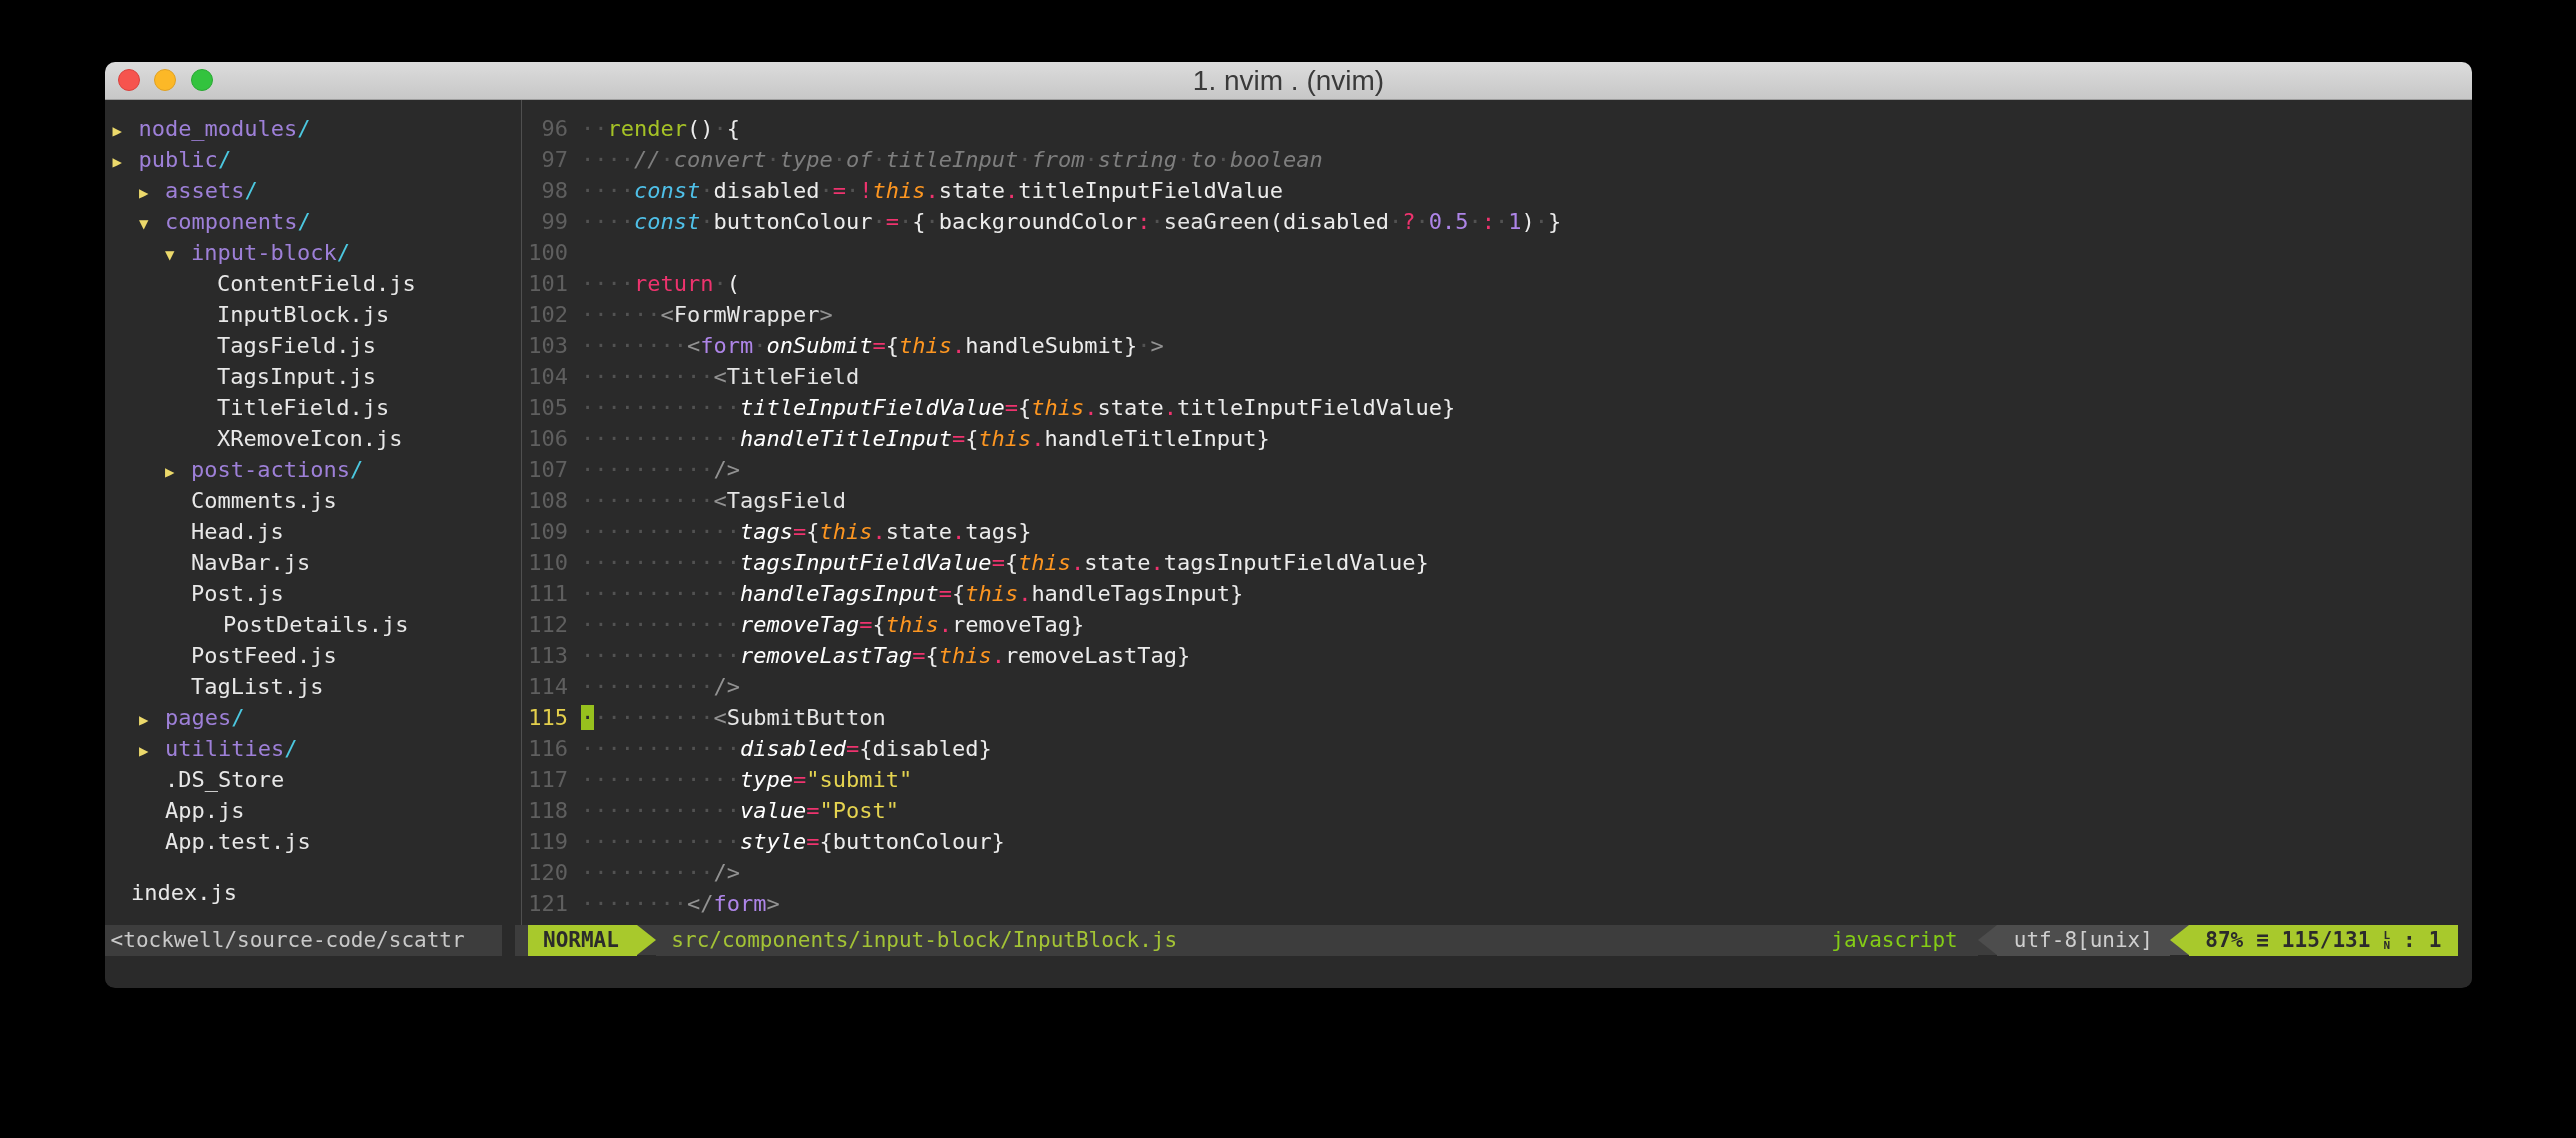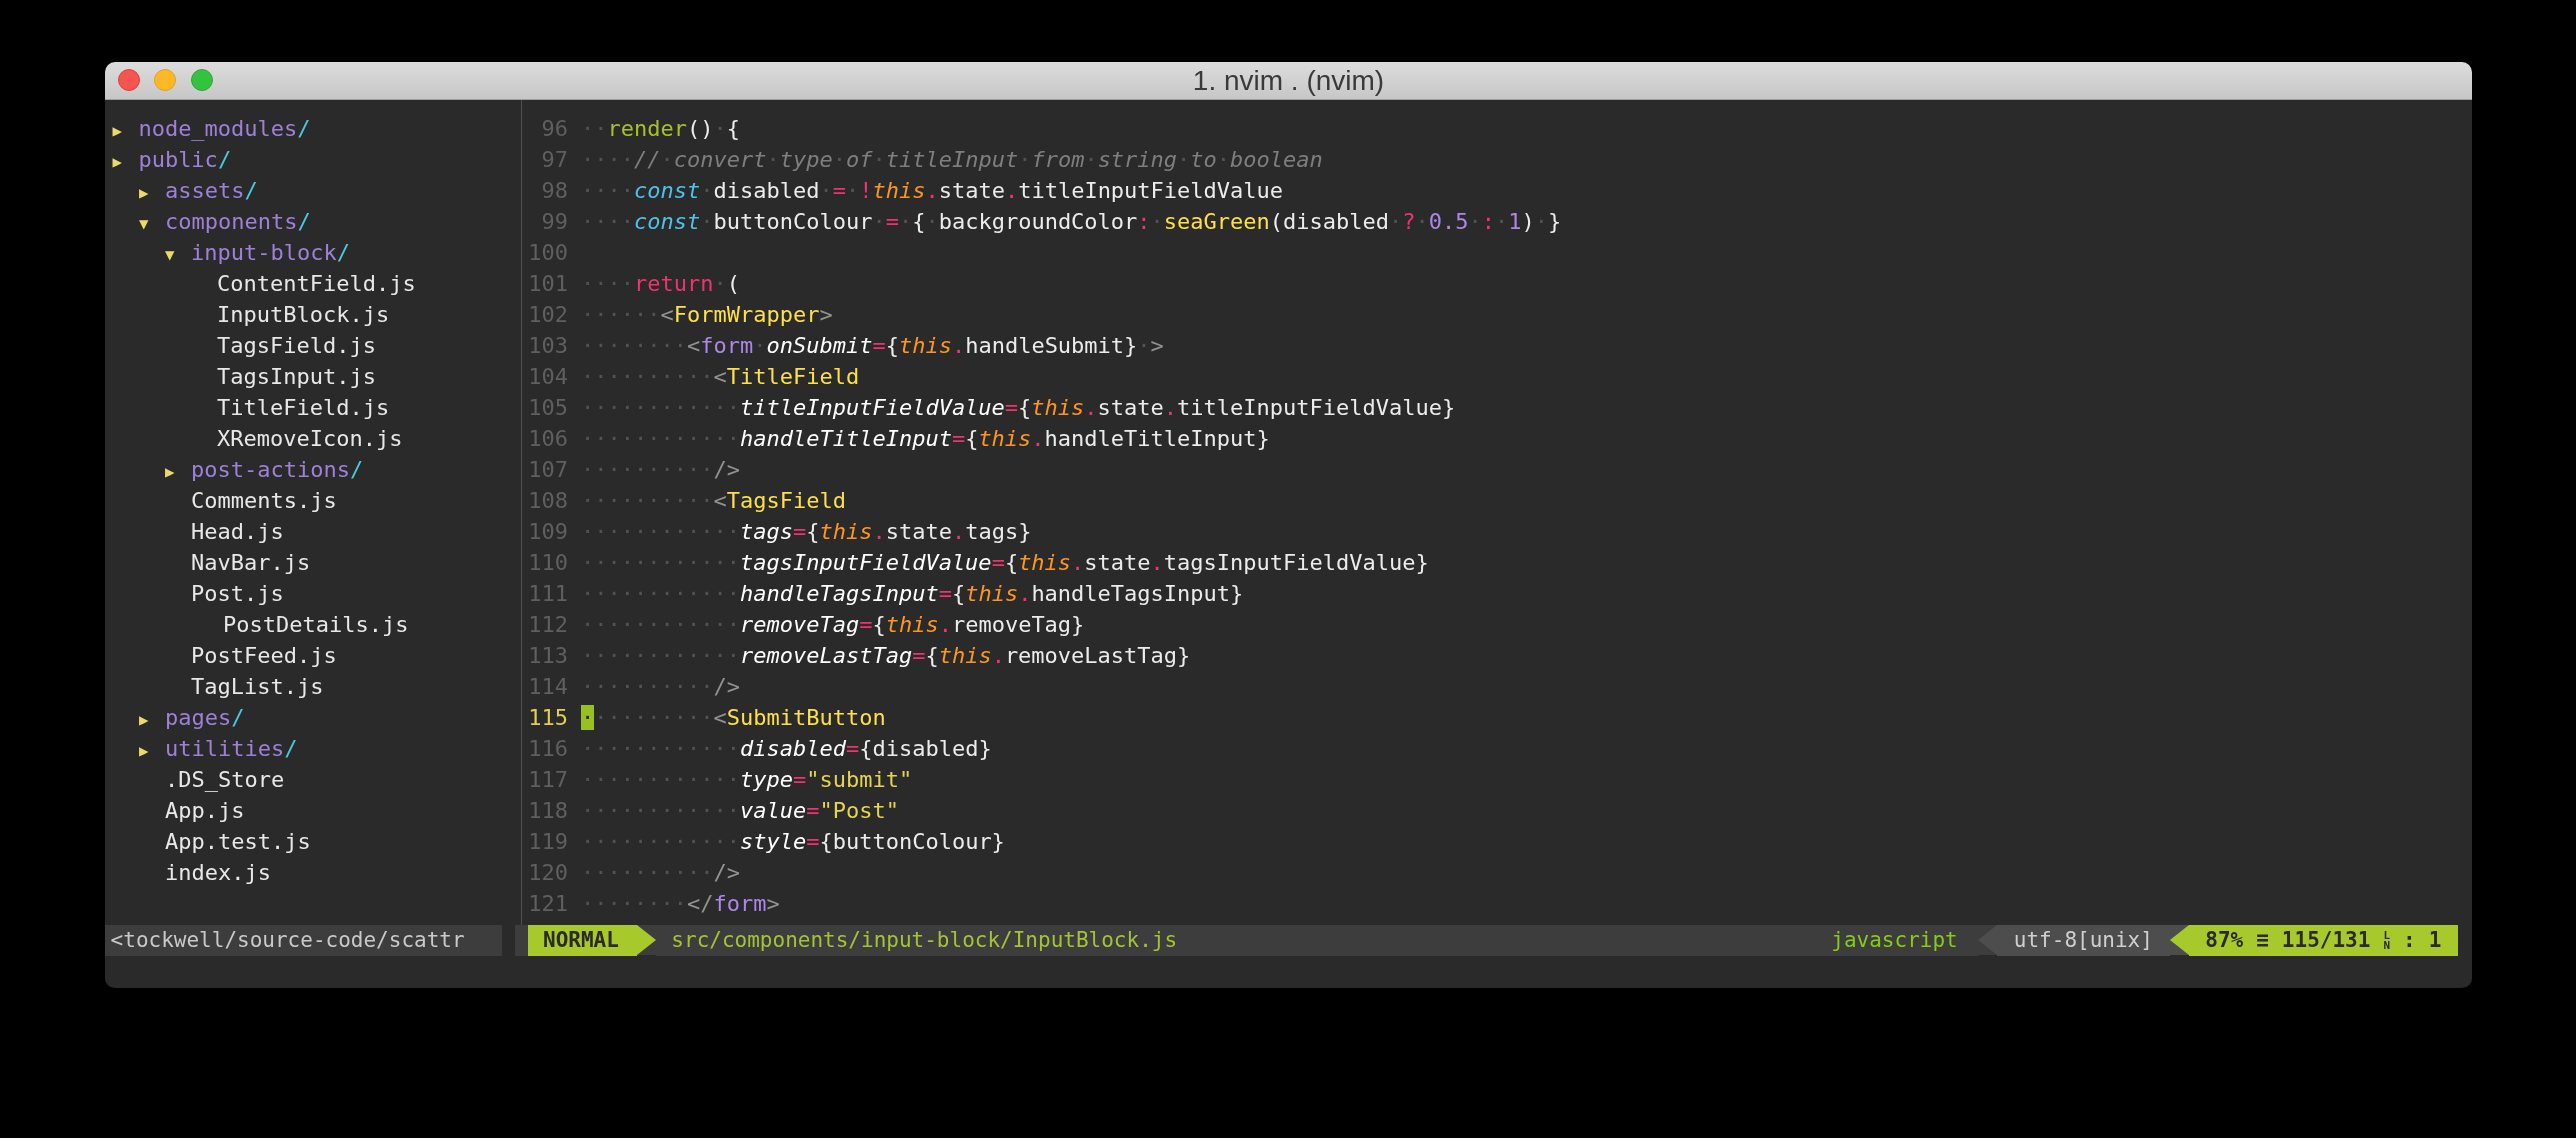"seaGreen" .c-blf { color: #fde047 -> #e5e5e5 }
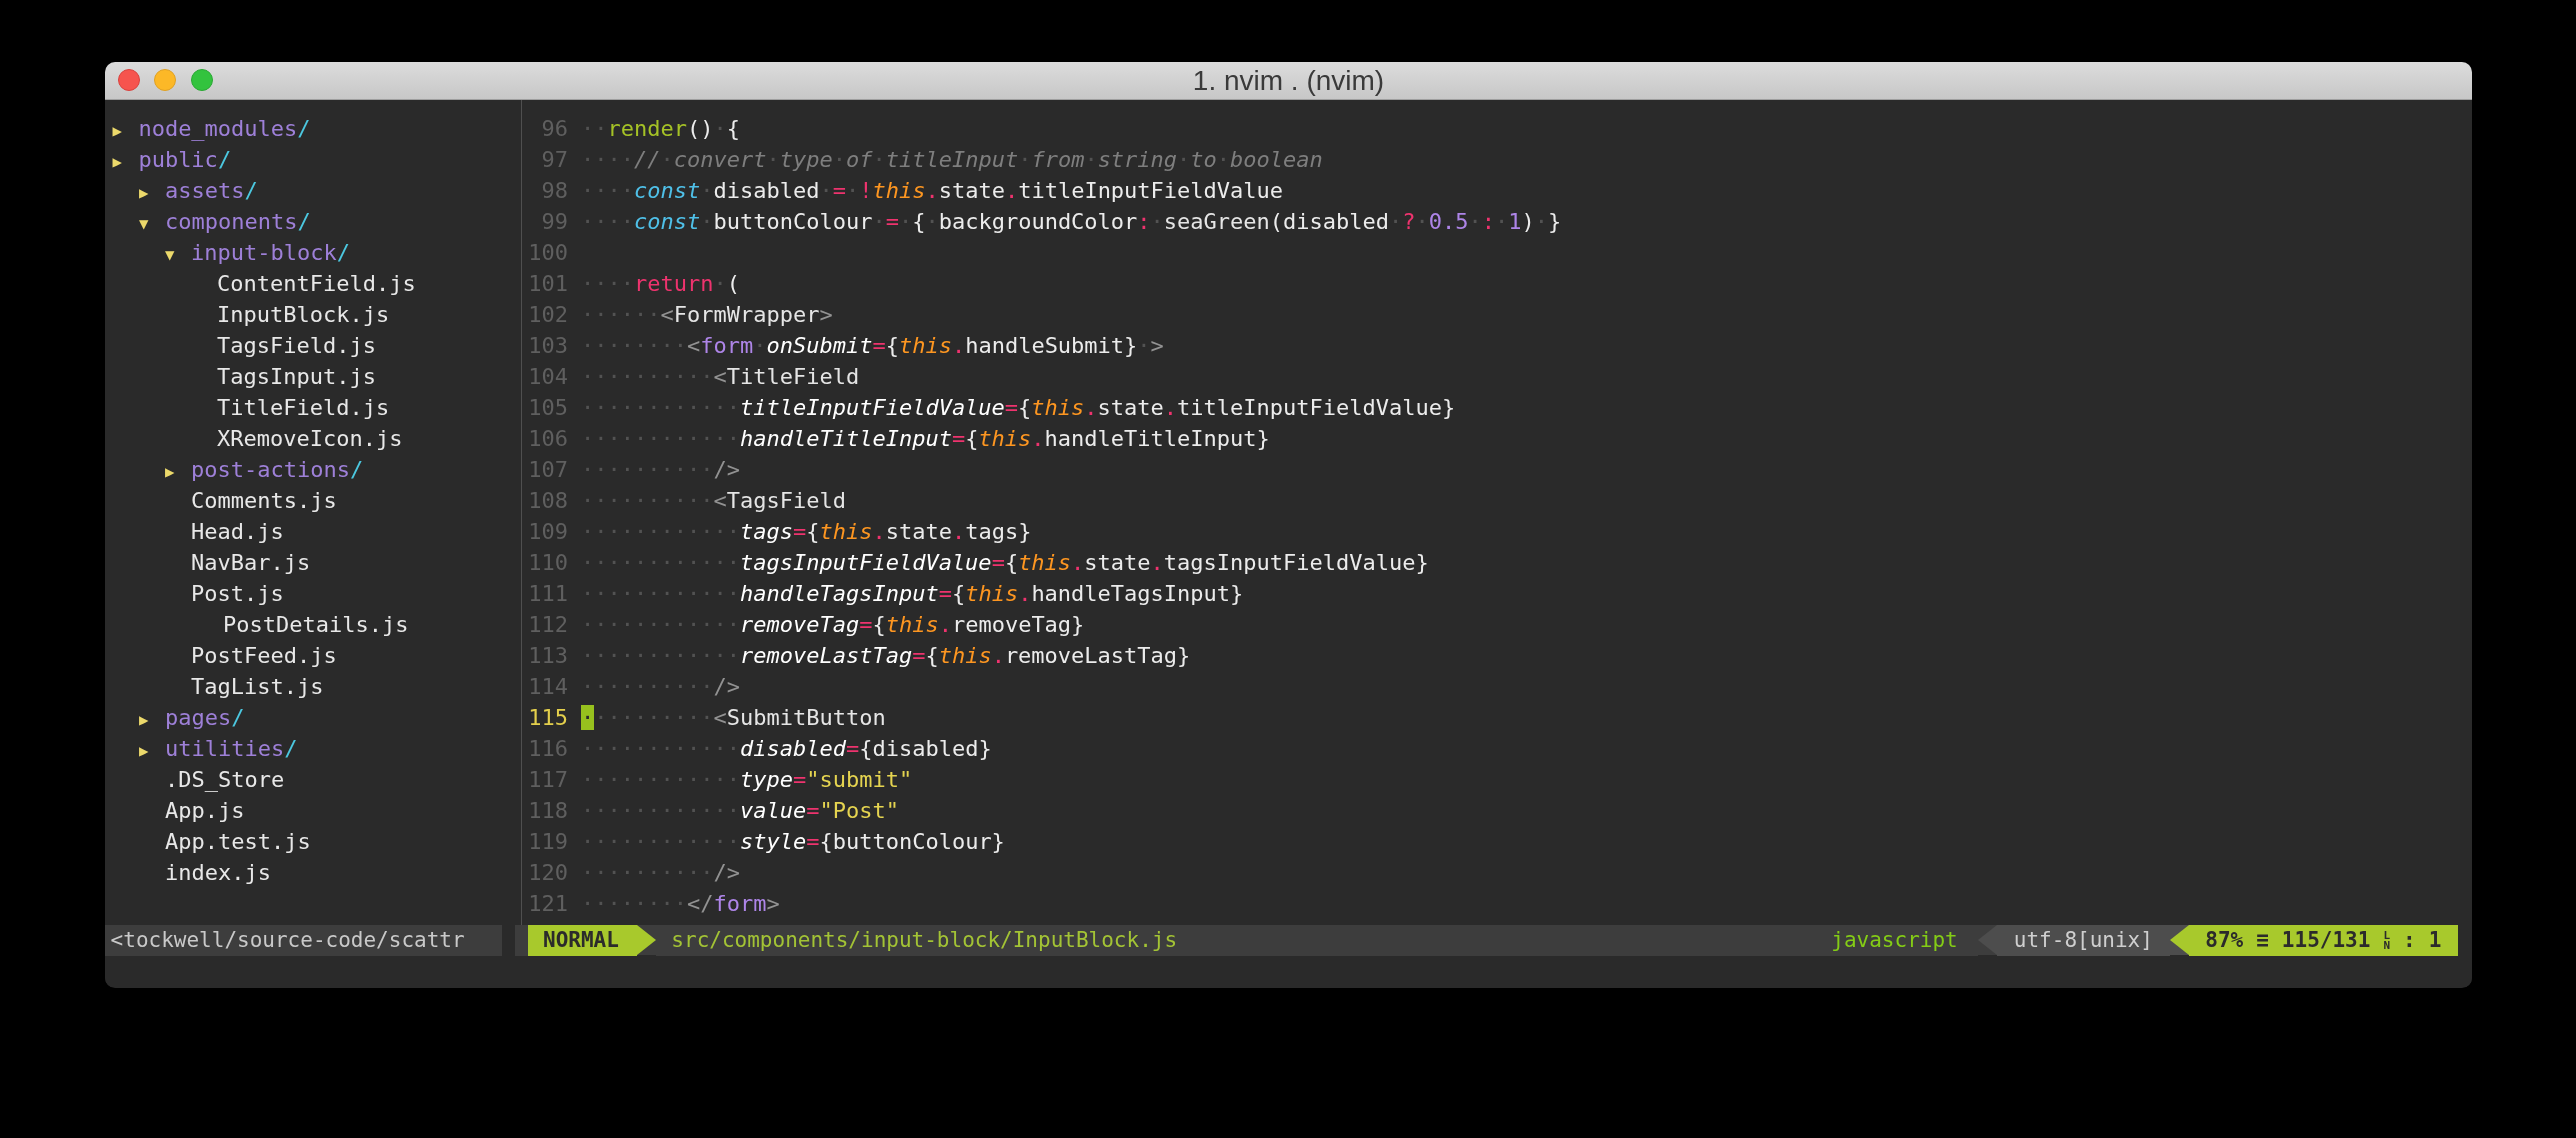"index.js" div.trow { margin-top: none -> 20px; padding-left: 34px -> none }
